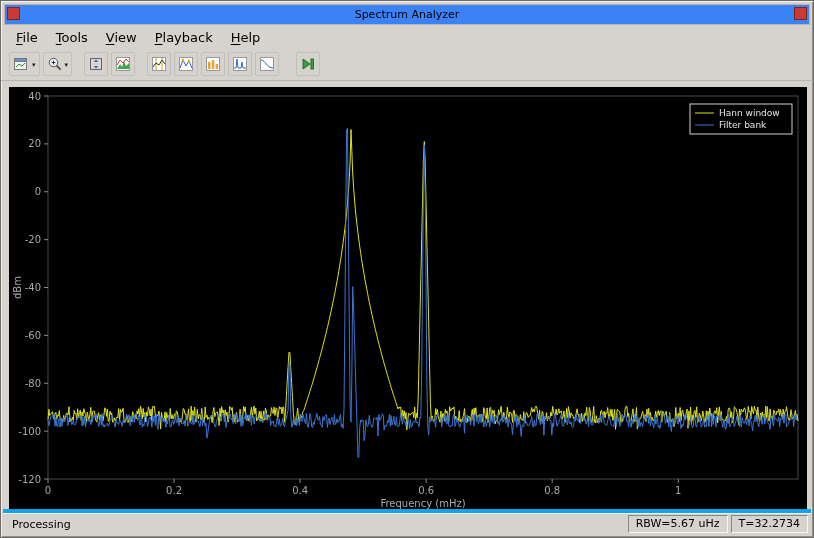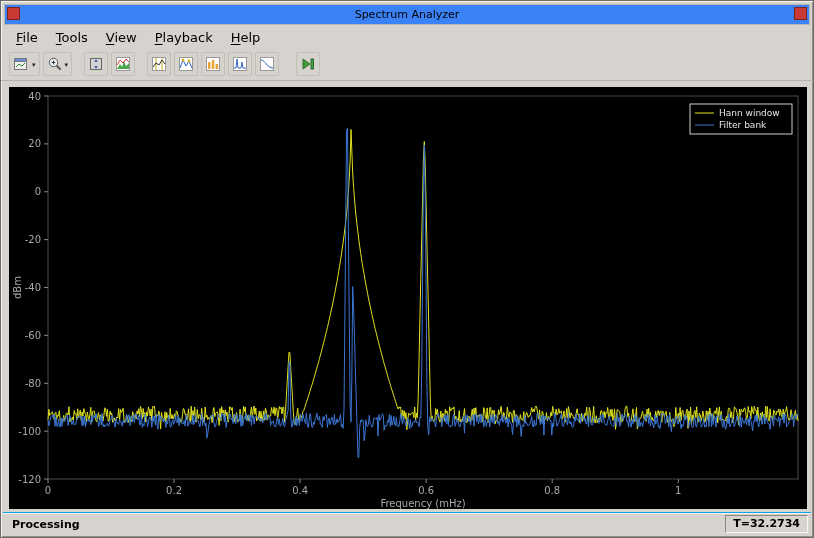"Processing" .statusbar { border-top: 1px solid #0ea5e9 -> 4px solid #0ea5e9; font-weight: bold -> none }
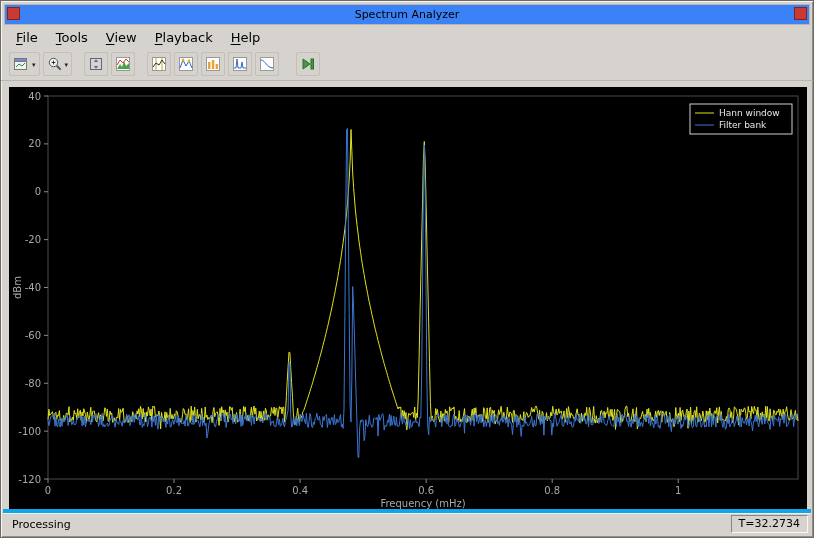"RBW=5.67 uHz" div.status-box { html: none -> <div>RBW=5.67 uHz</div> }
